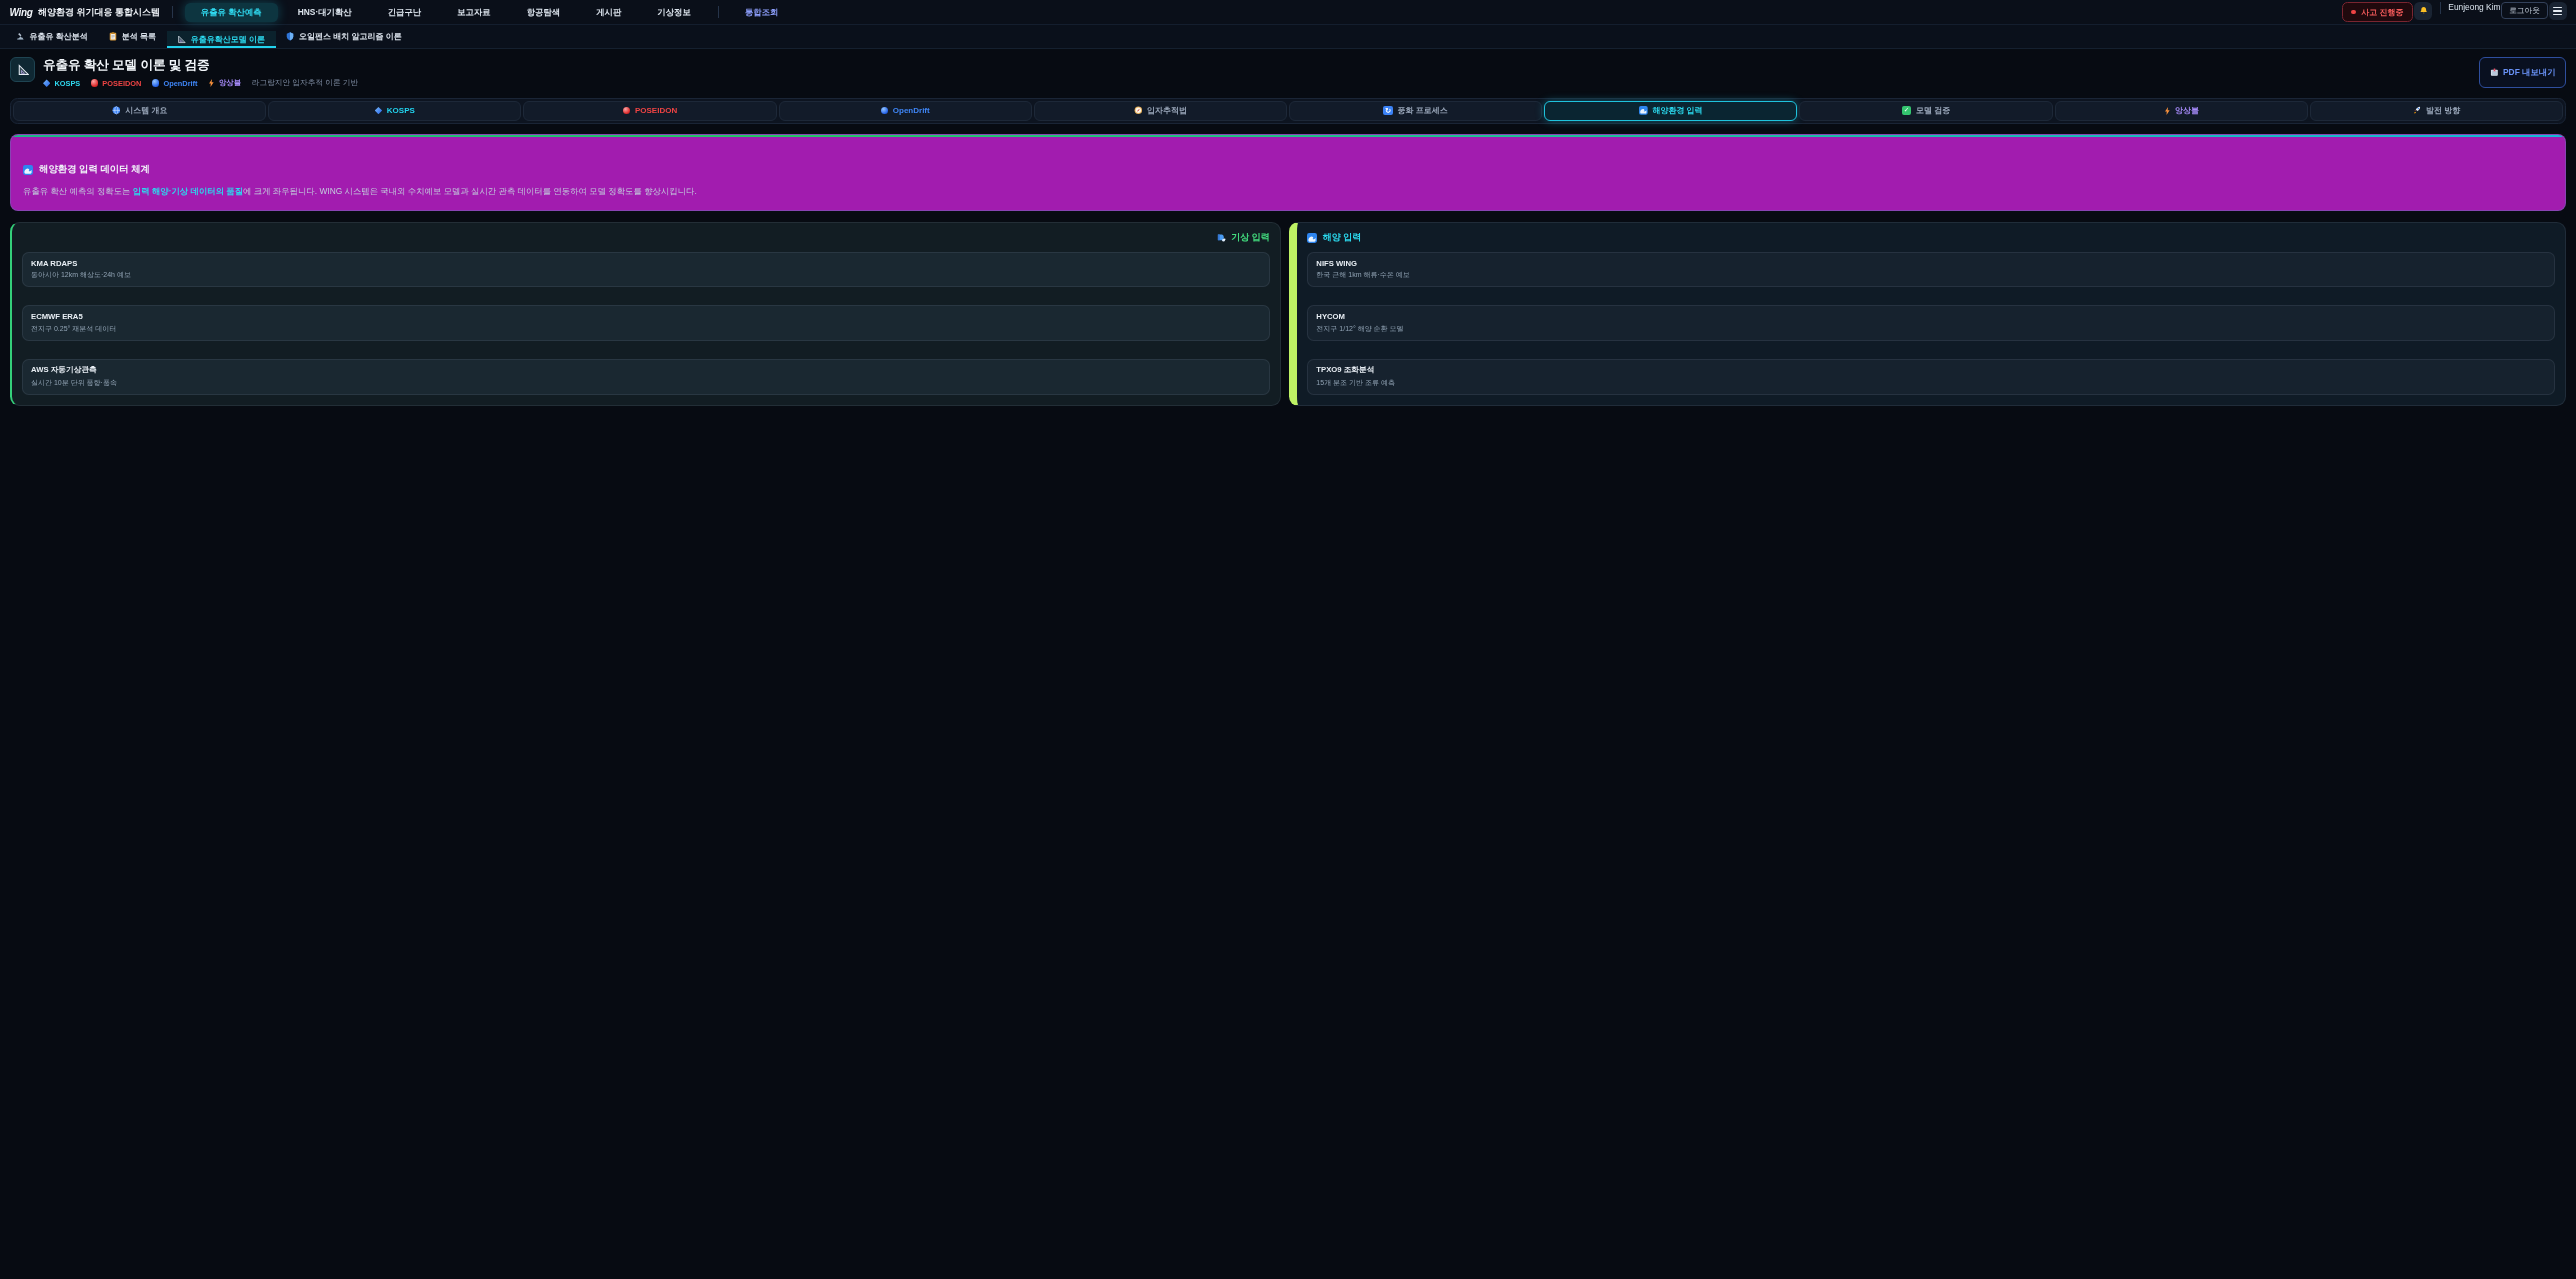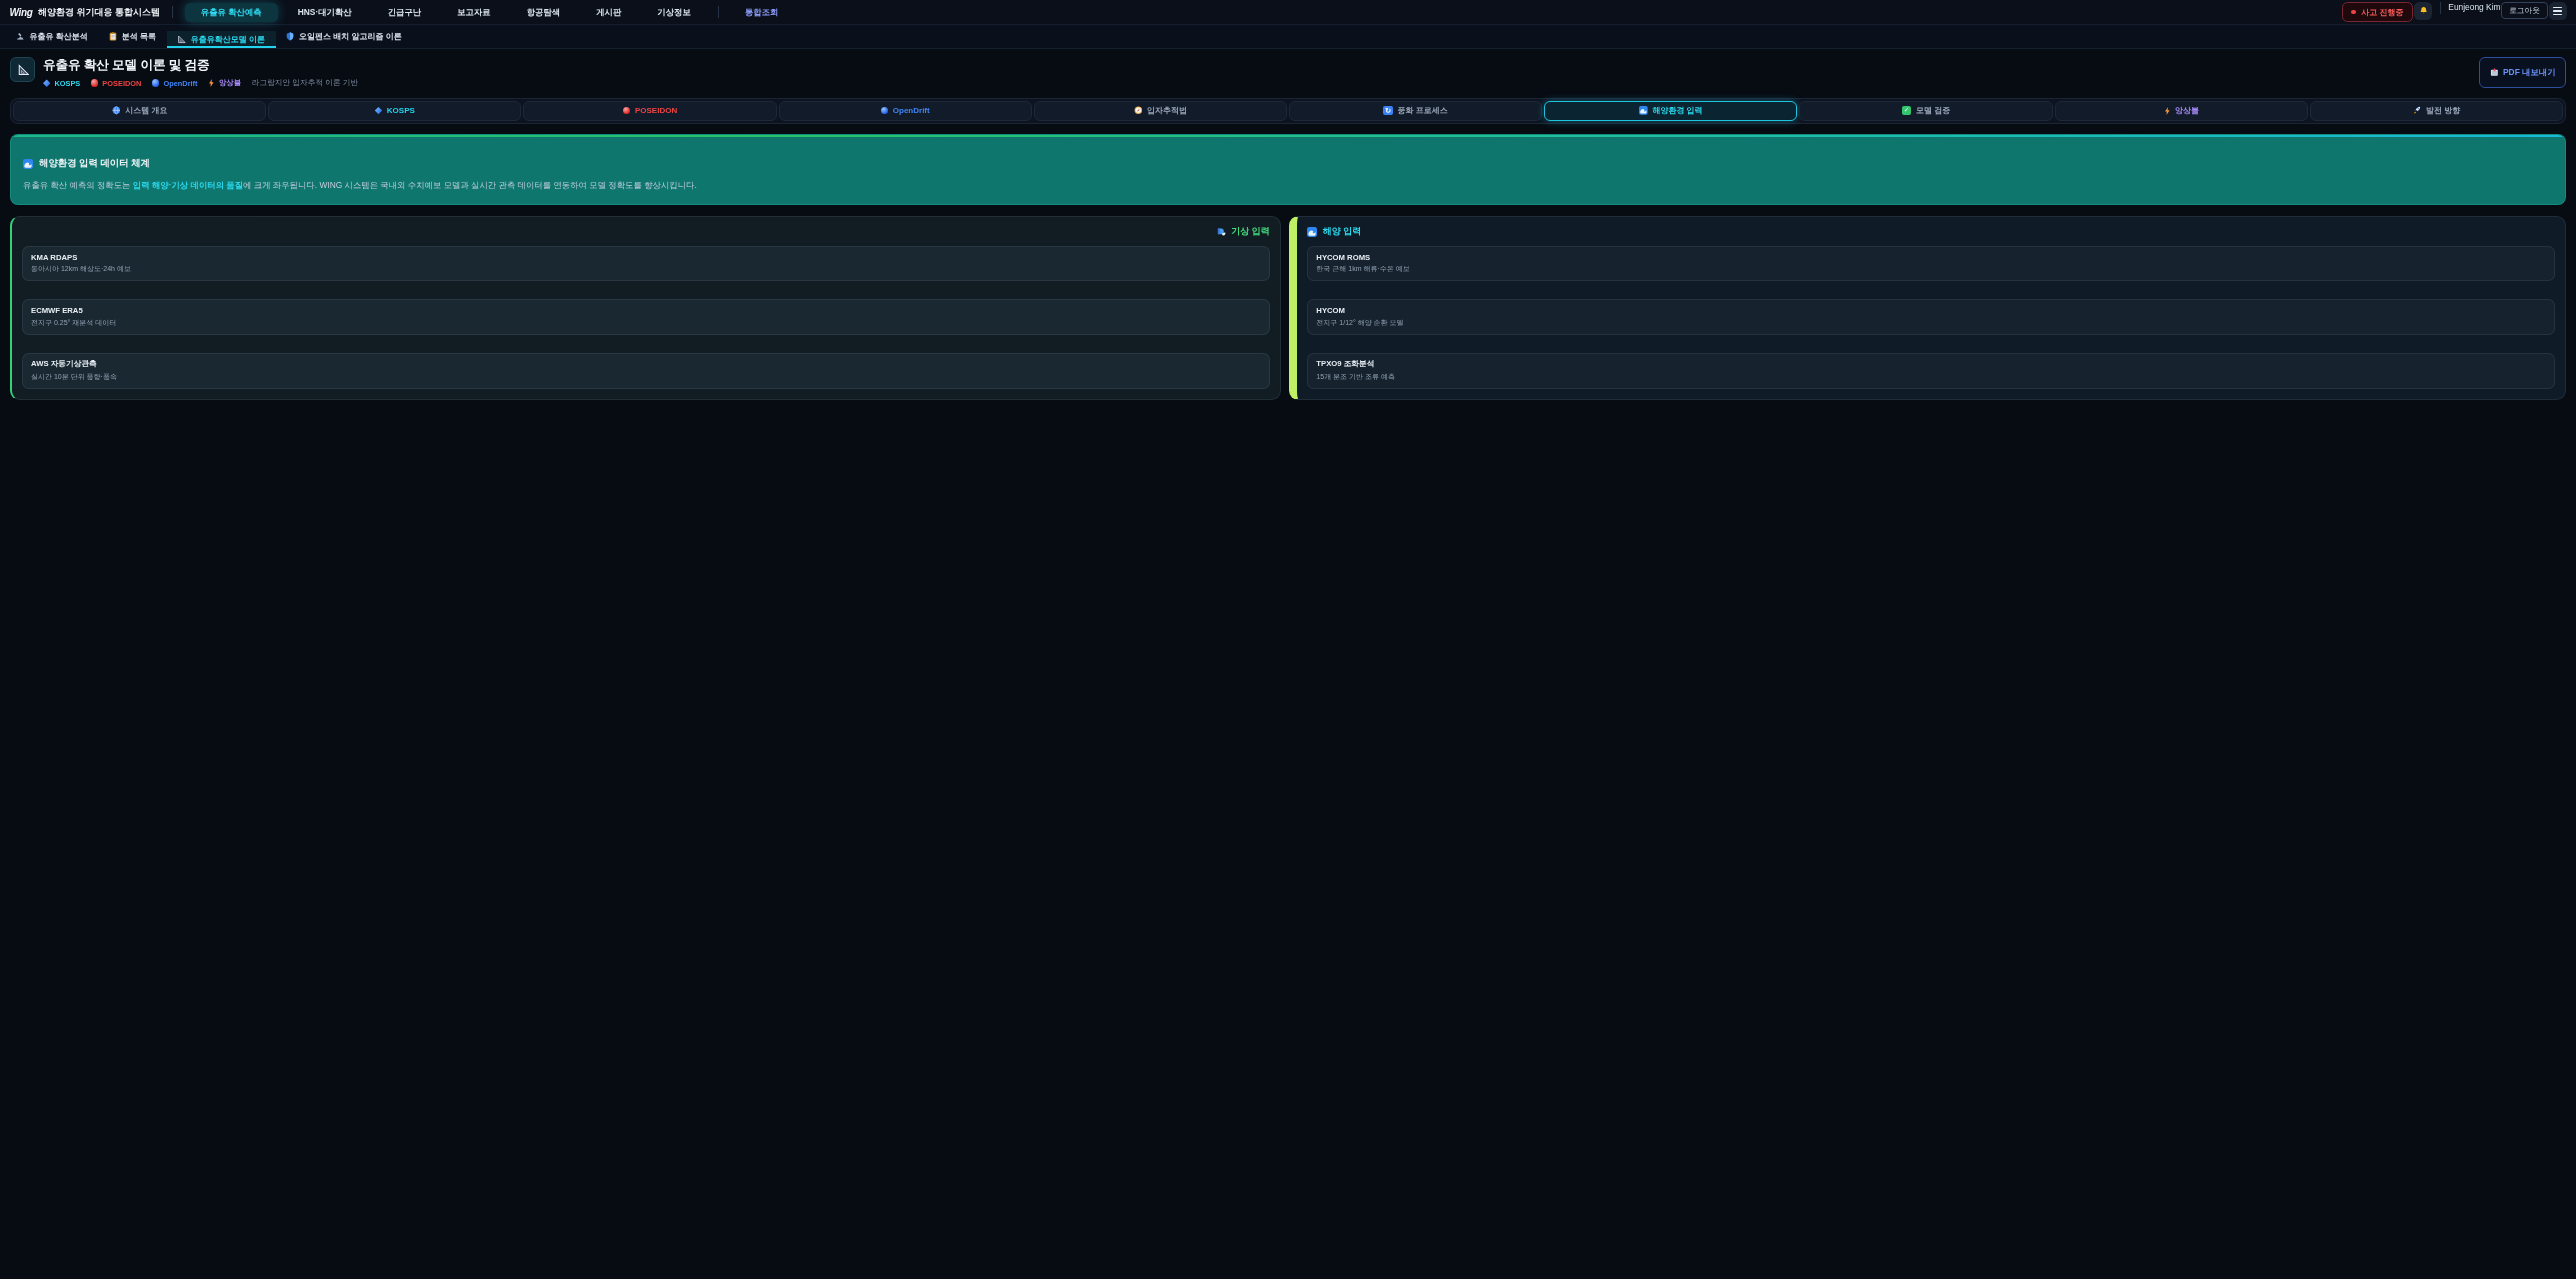"해양환경 입력 데이터 체계" .intro { background: #0f766e -> #a21caf; padding: 22px 12px 12px -> 28px 12px 12px }
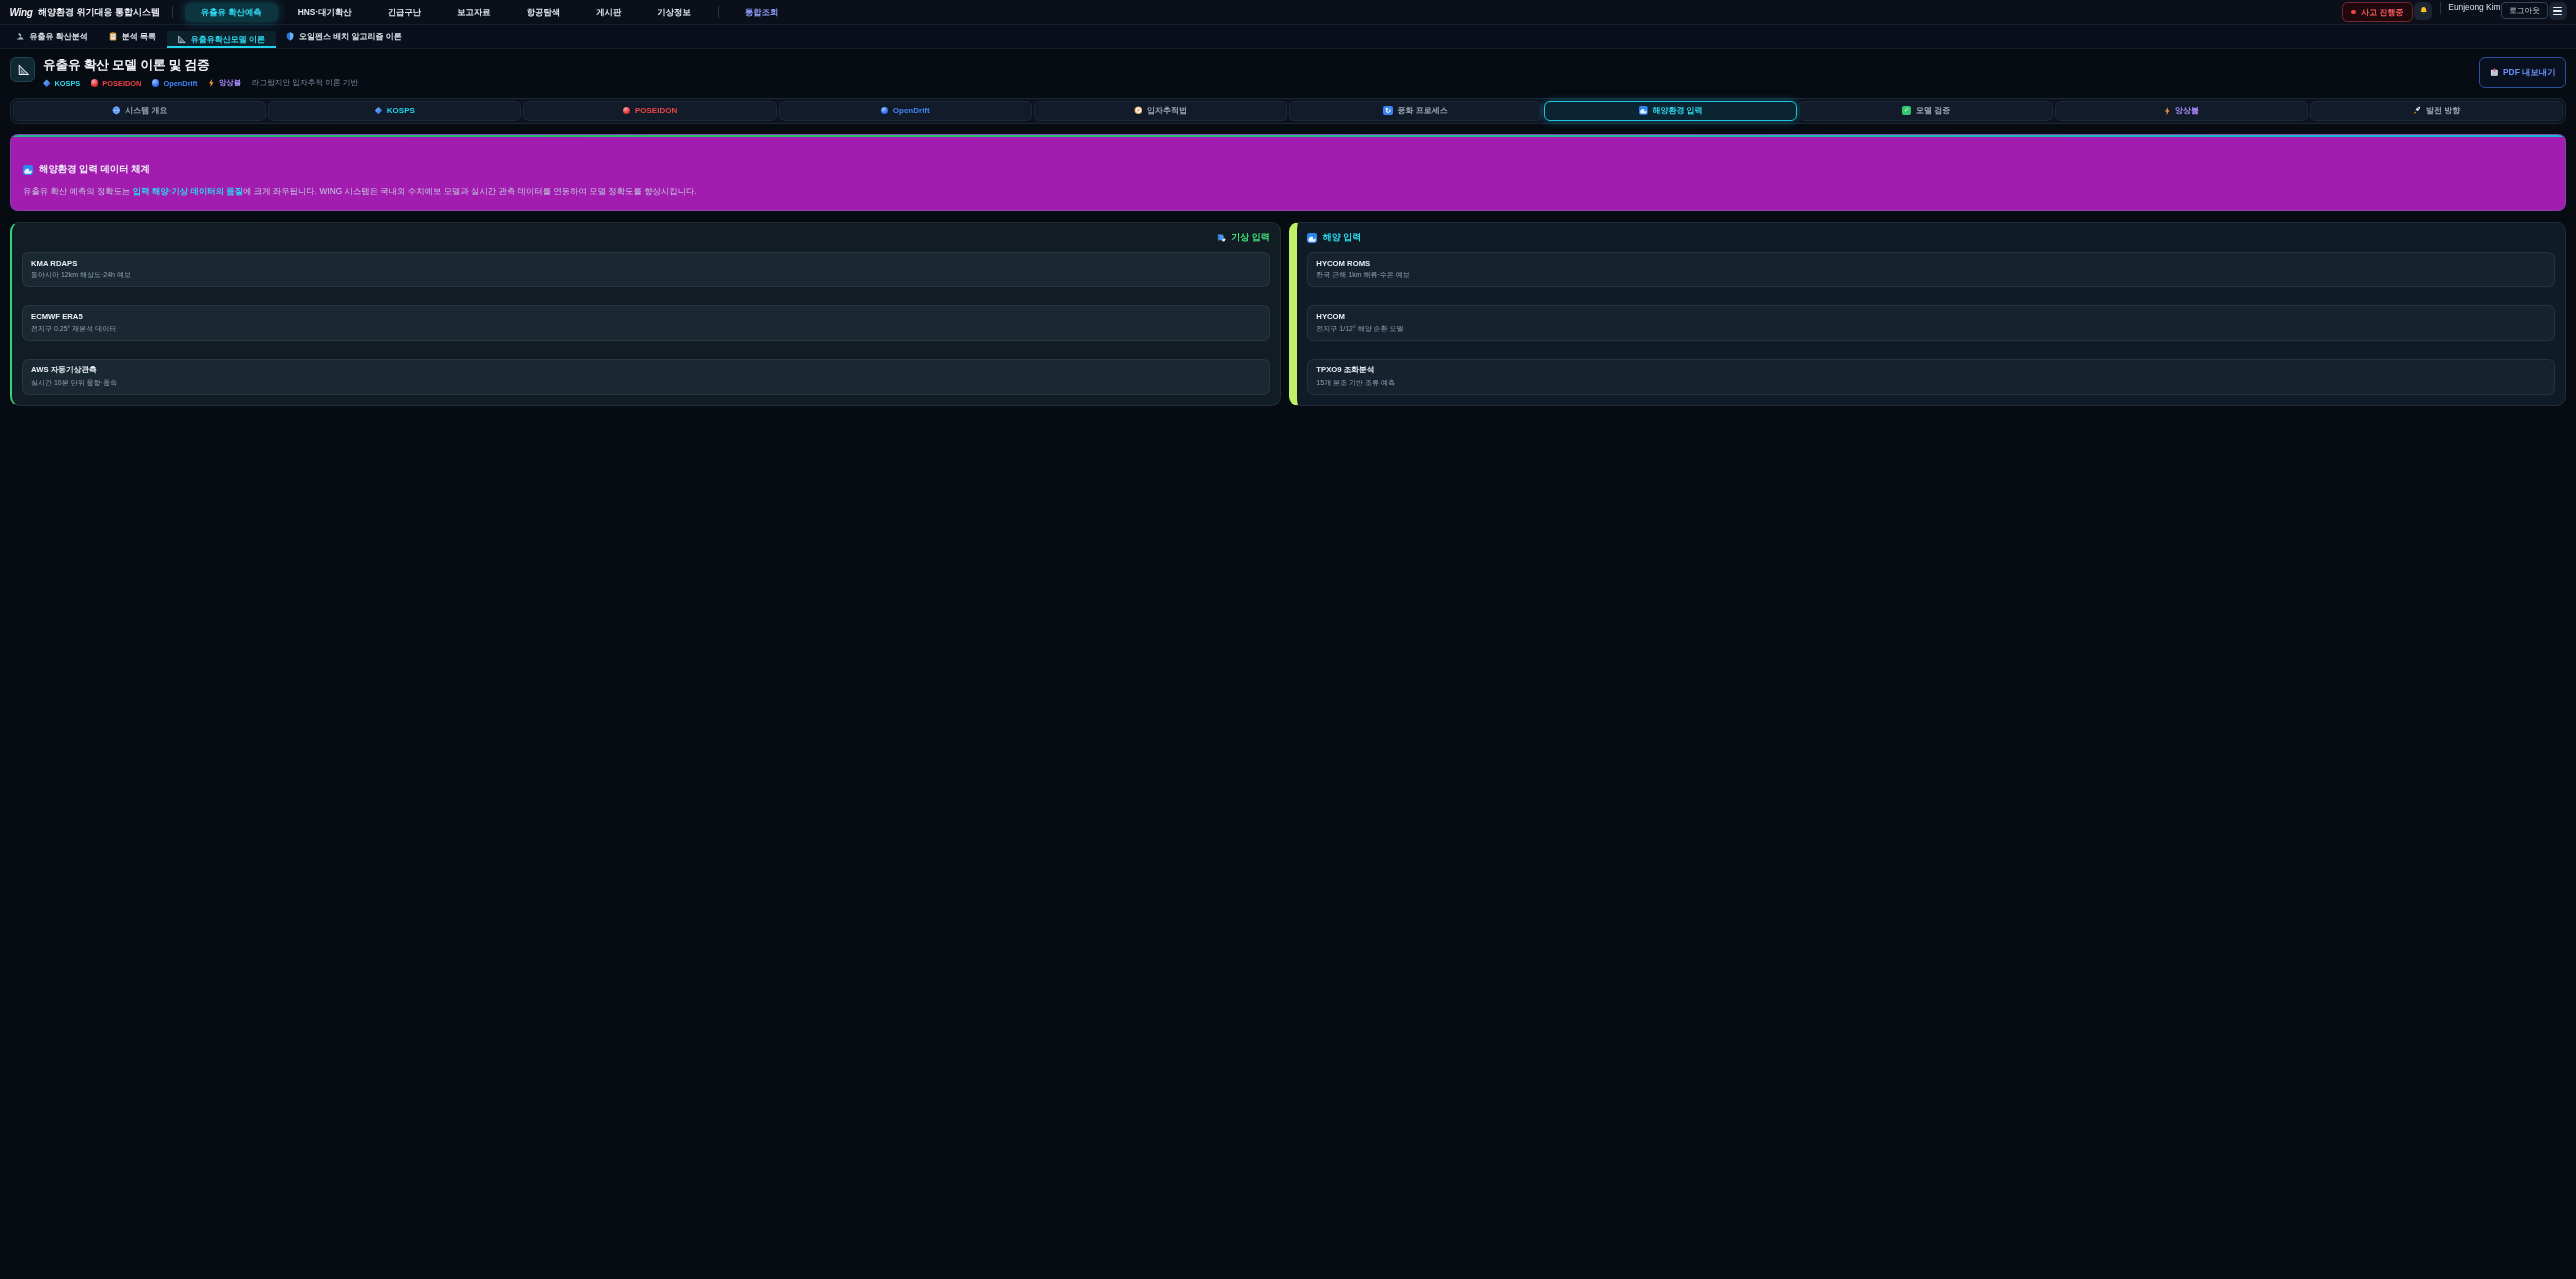"HYCOM ROMS" div.item-name { text: HYCOM ROMS -> NIFS WING }
